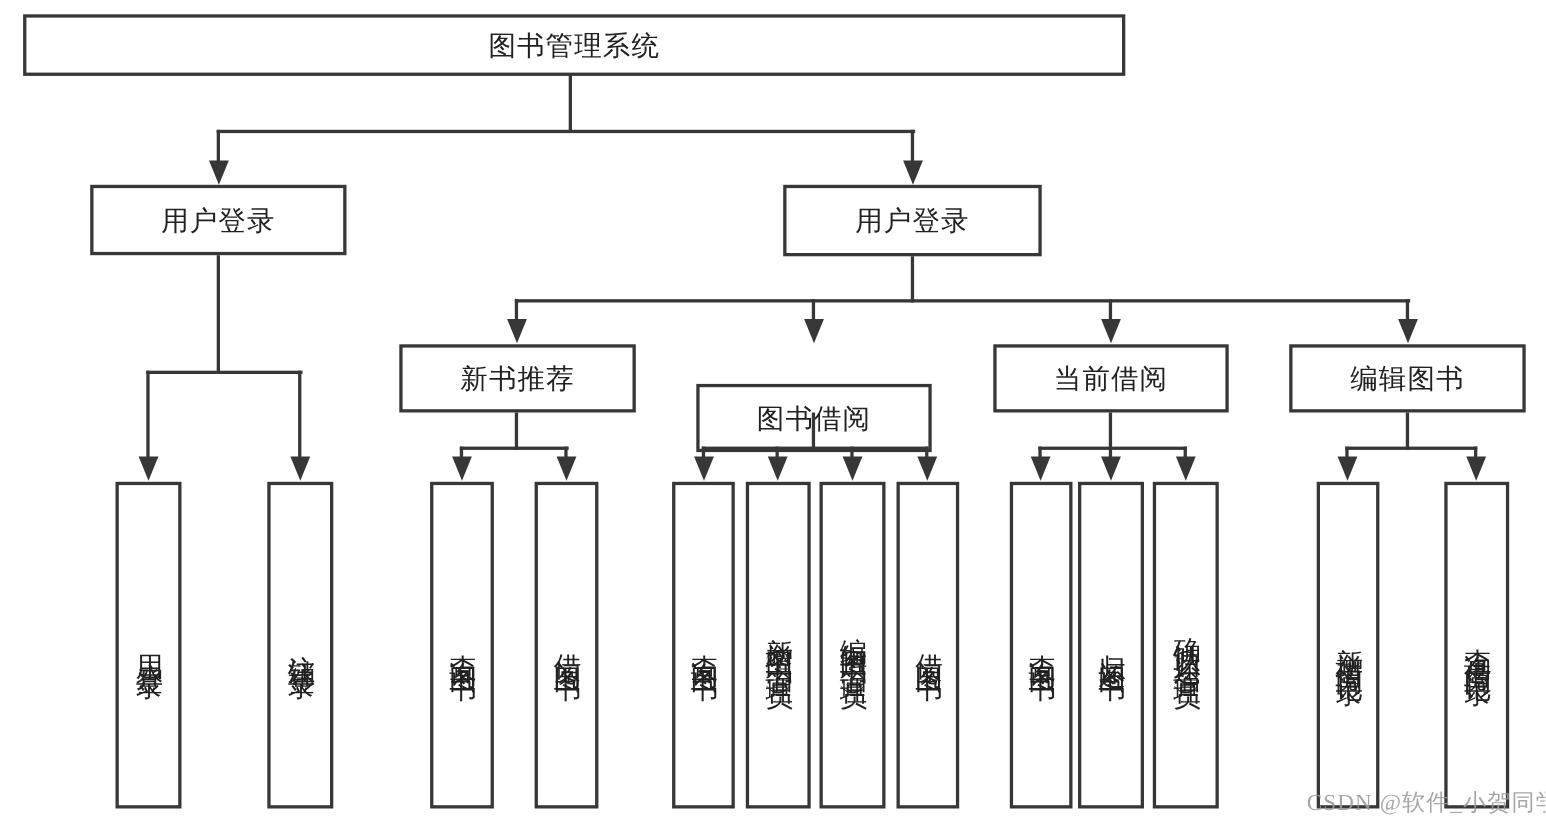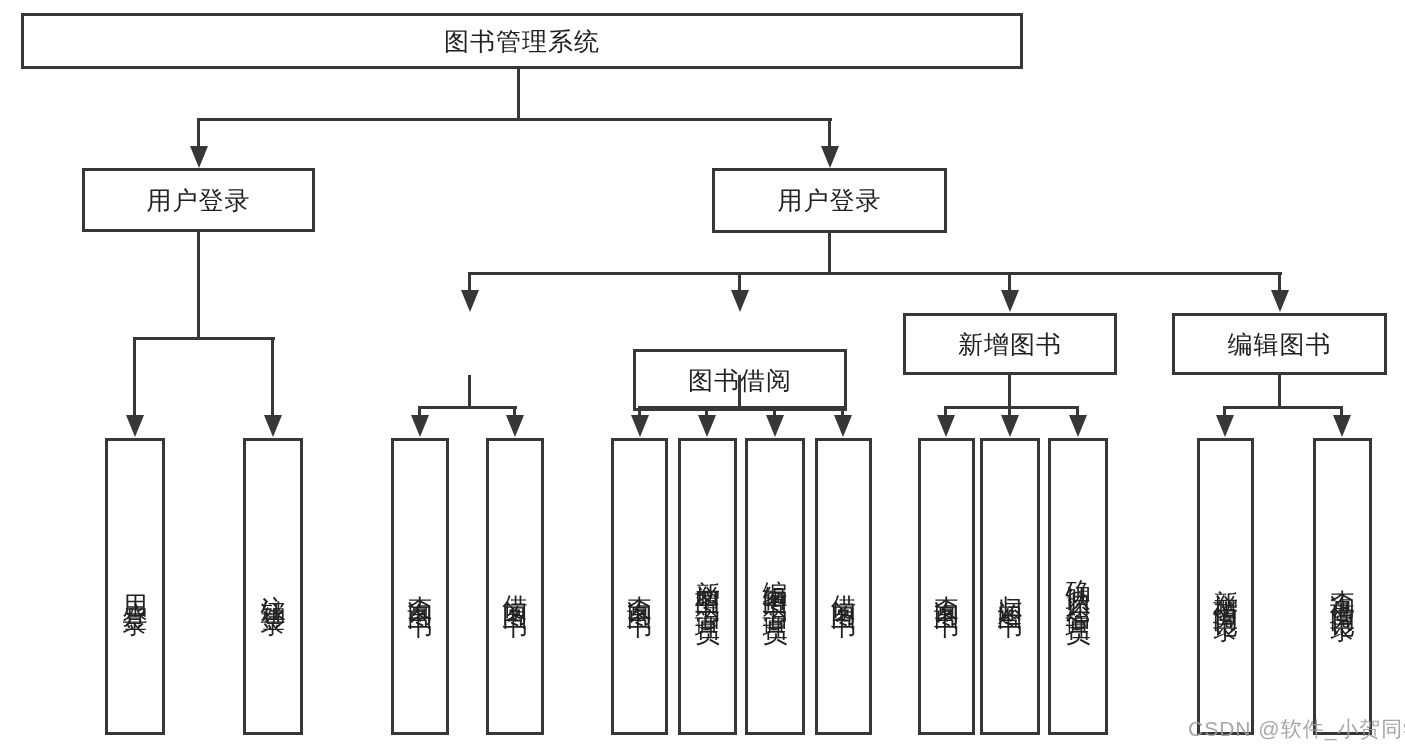"图书管理系统" .canvas { font-family: Liberation Sans, sans-serif -> Liberation Serif, serif }
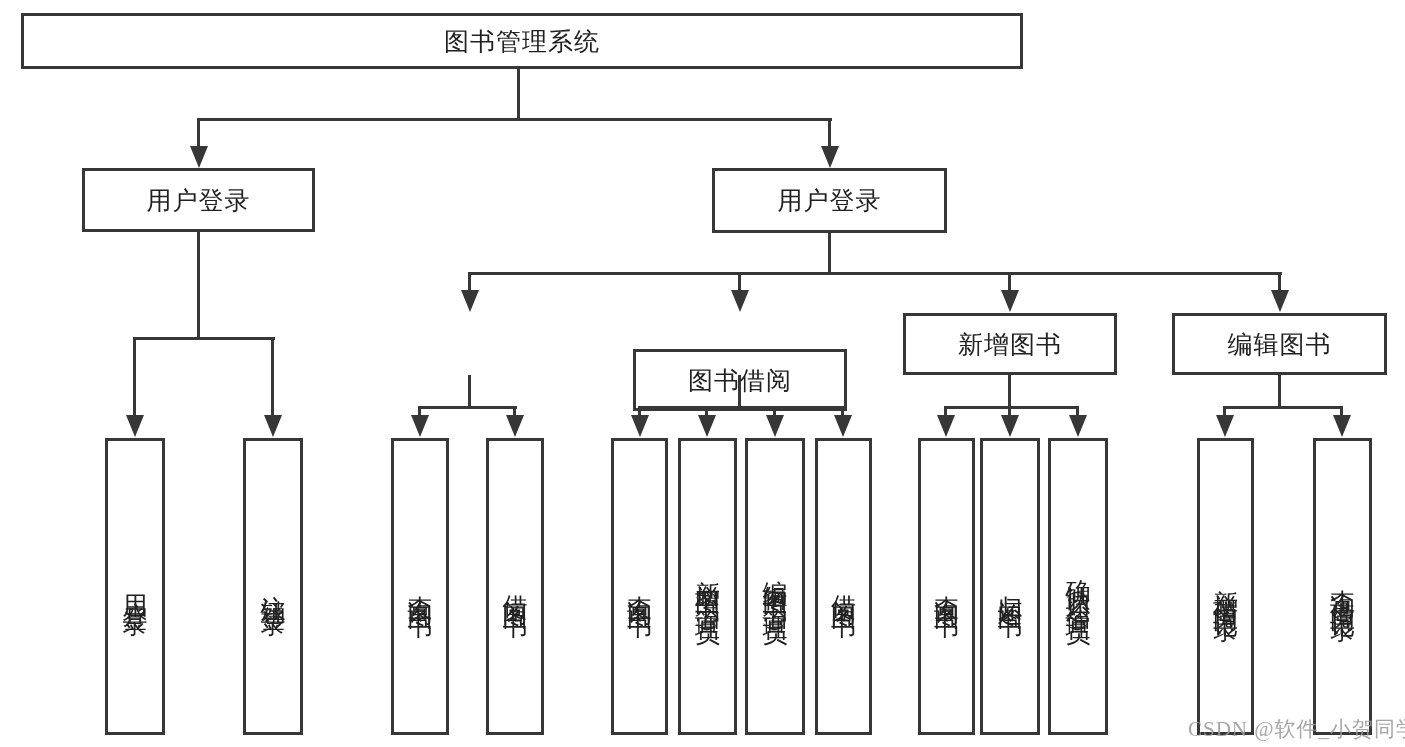"新书推荐" div.box { html: none -> <div>新书推荐</div> }
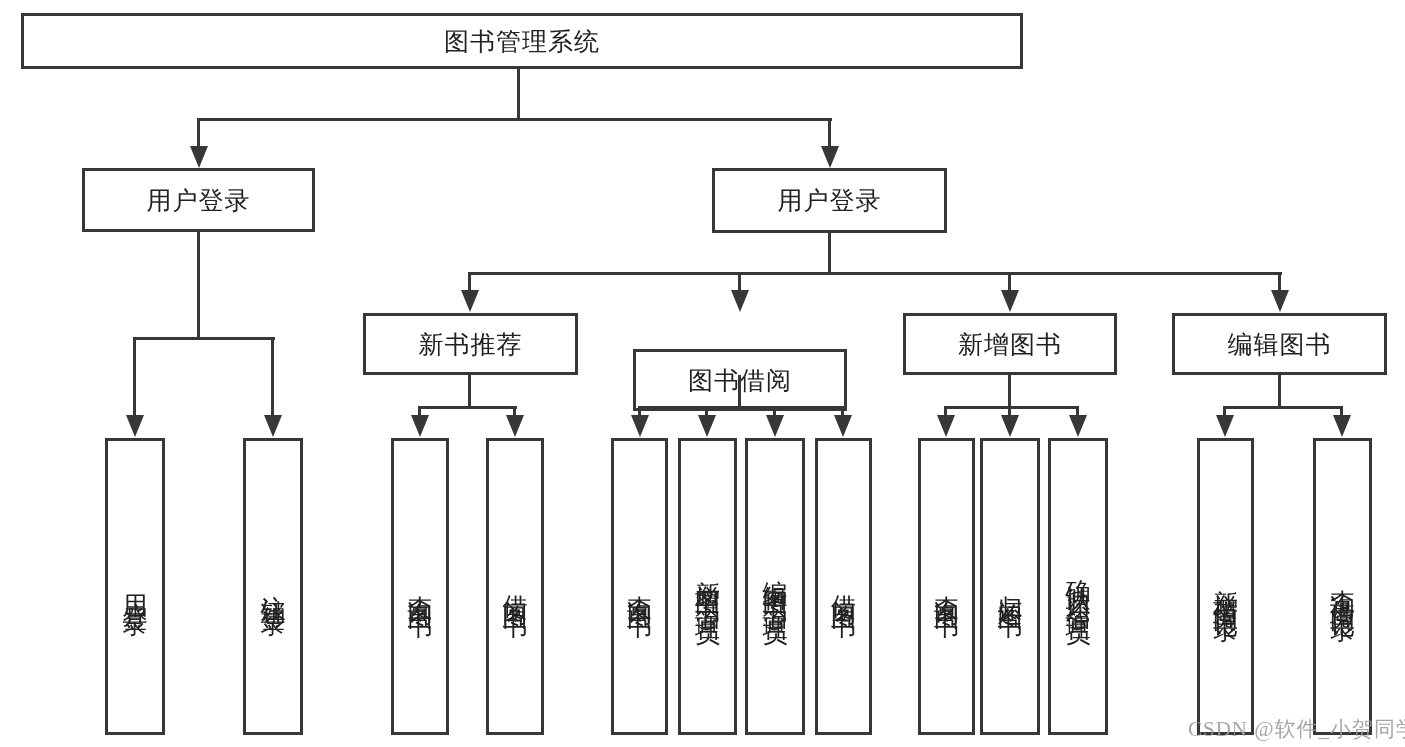"新增图书" div.box { text: 新增图书 -> 当前借阅 }
